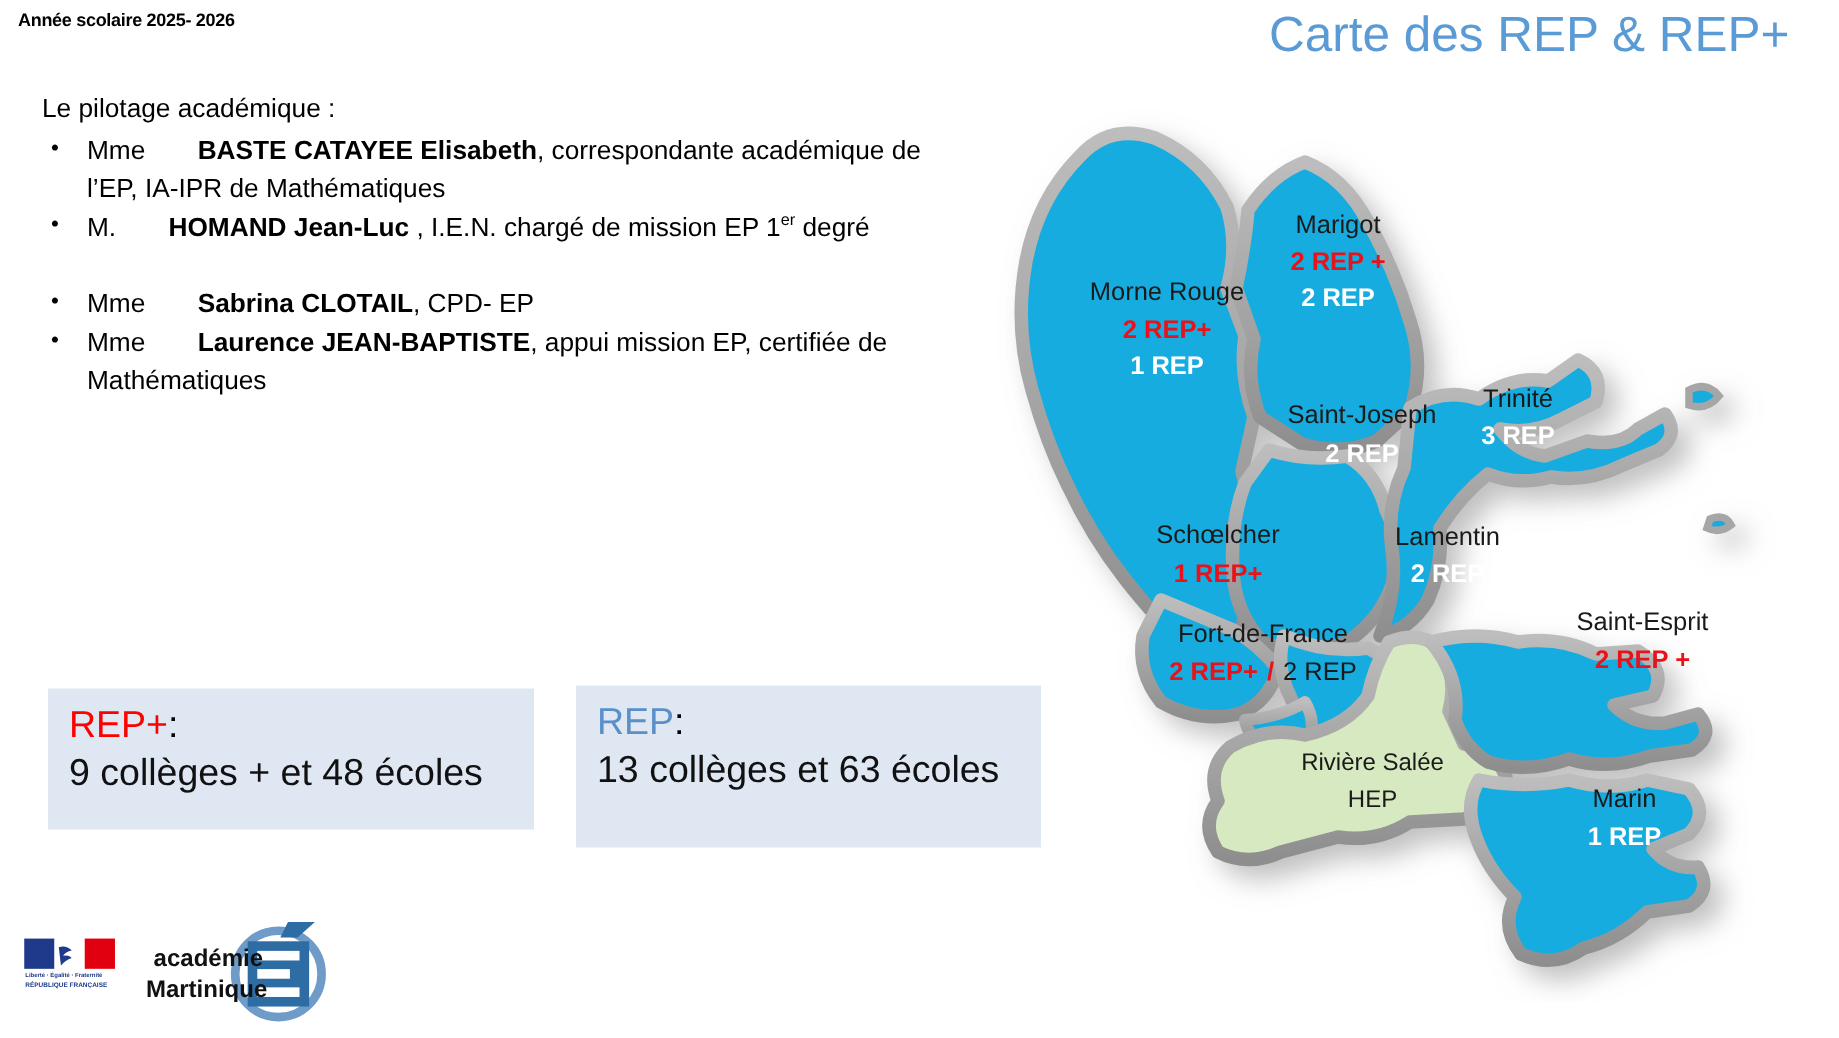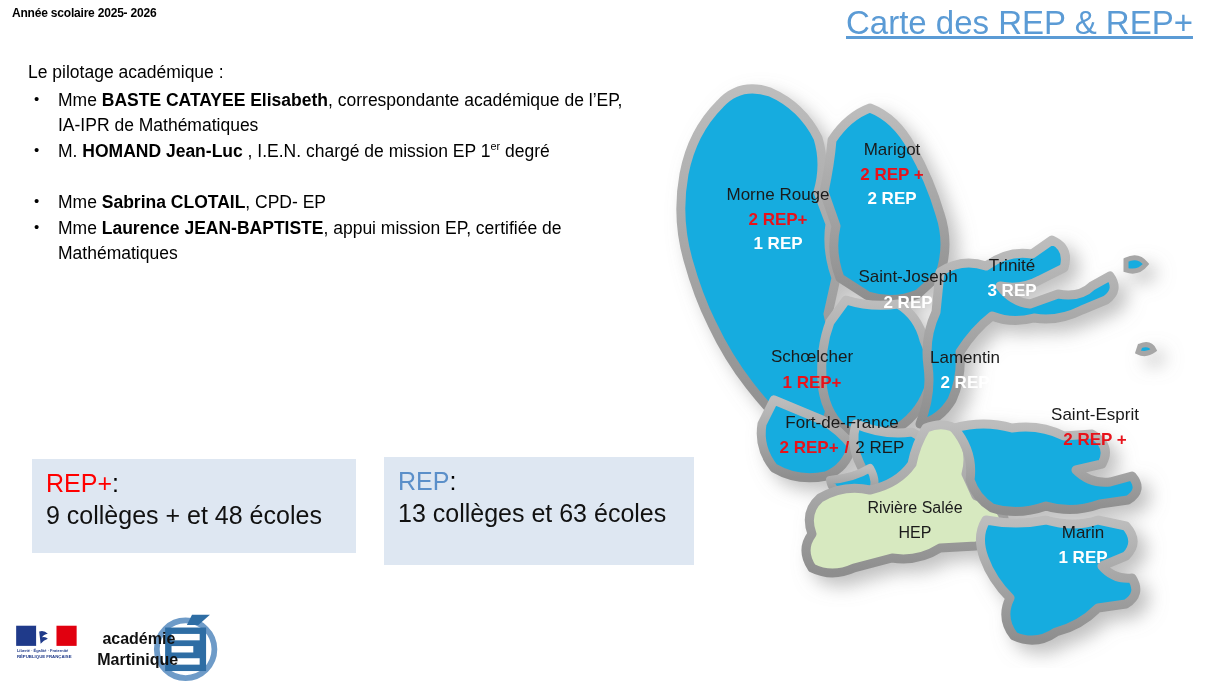"Carte des REP & REP+" #map-title { text-decoration: underline -> none }
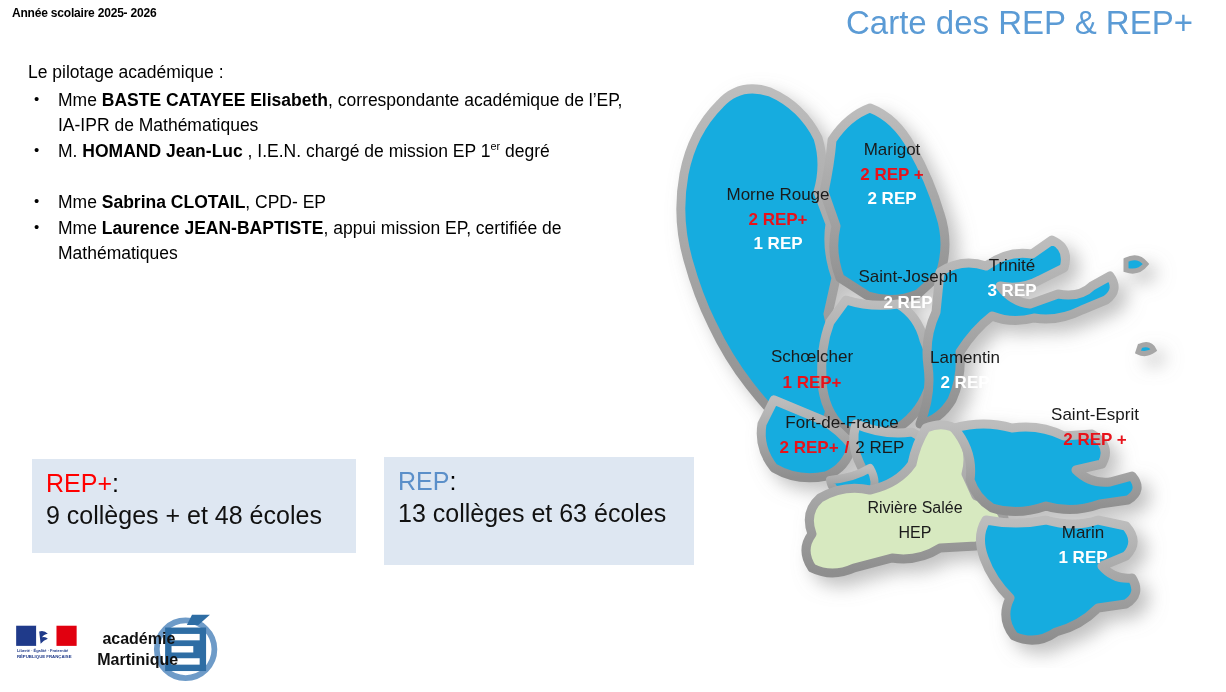"BASTE CATAYEE Elisabeth" .b { margin-left: none -> 30px }
